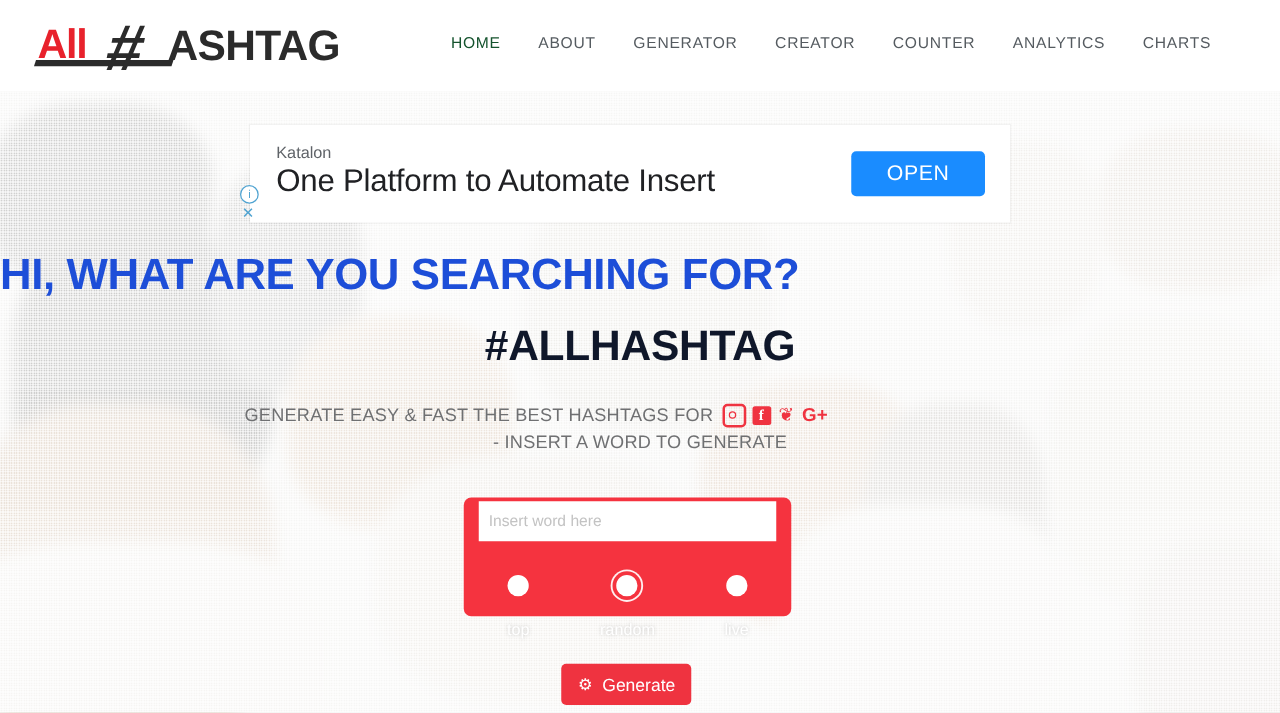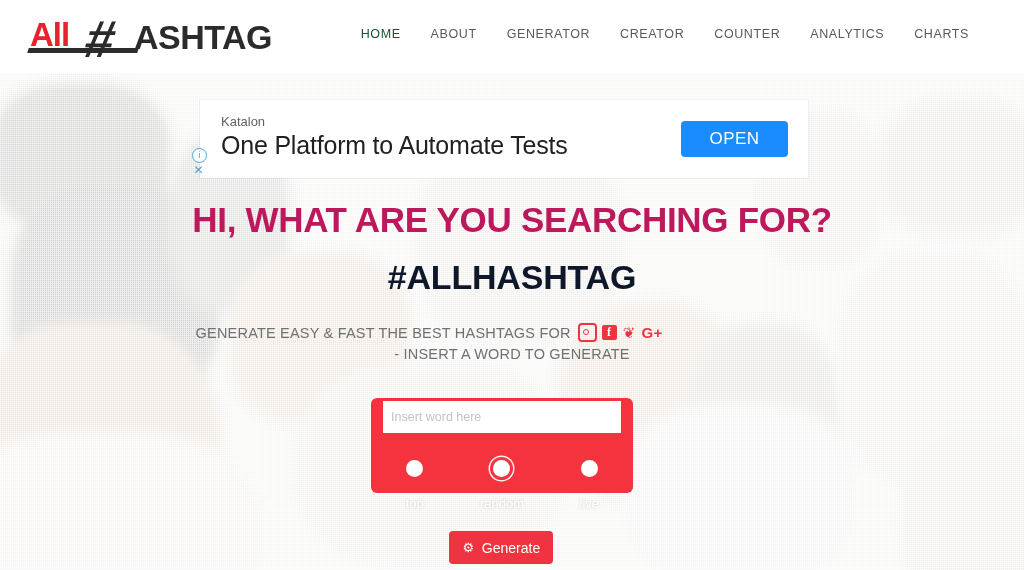"One Platform to Automate Tests" div.ad-headline { text: Tests -> Insert }
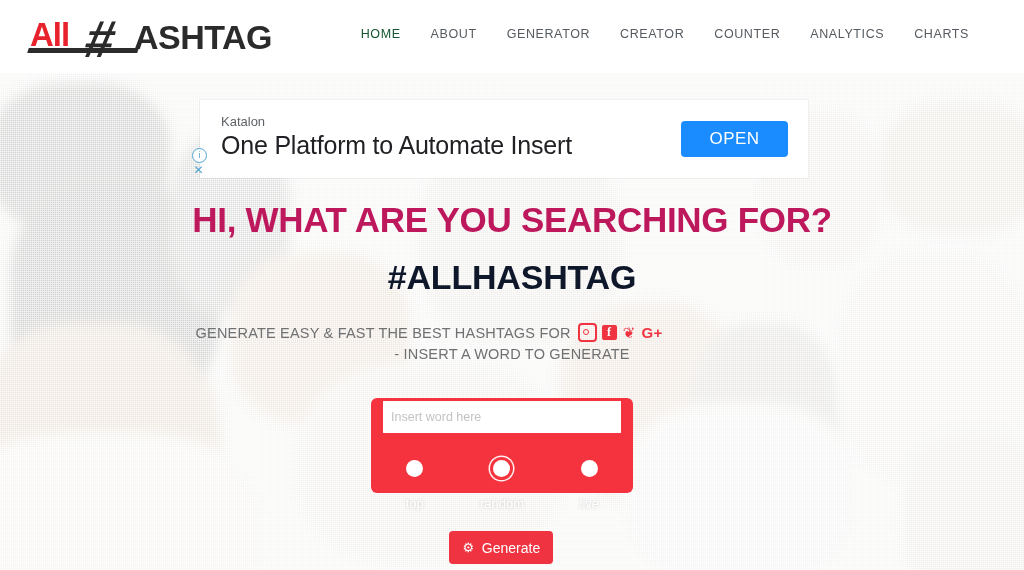"HI, WHAT ARE YOU SEARCHING" .h1 { color: #be185d -> #1d4ed8; text-align: center -> left }
